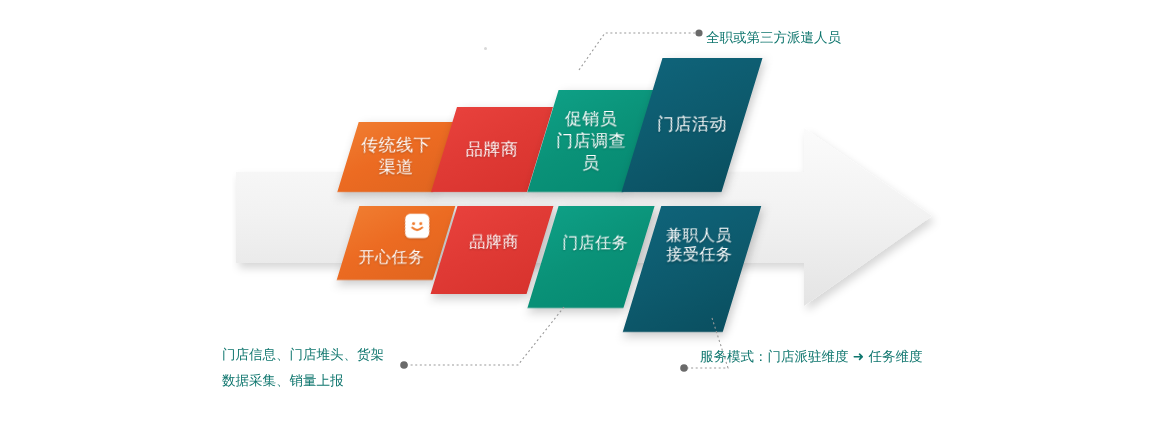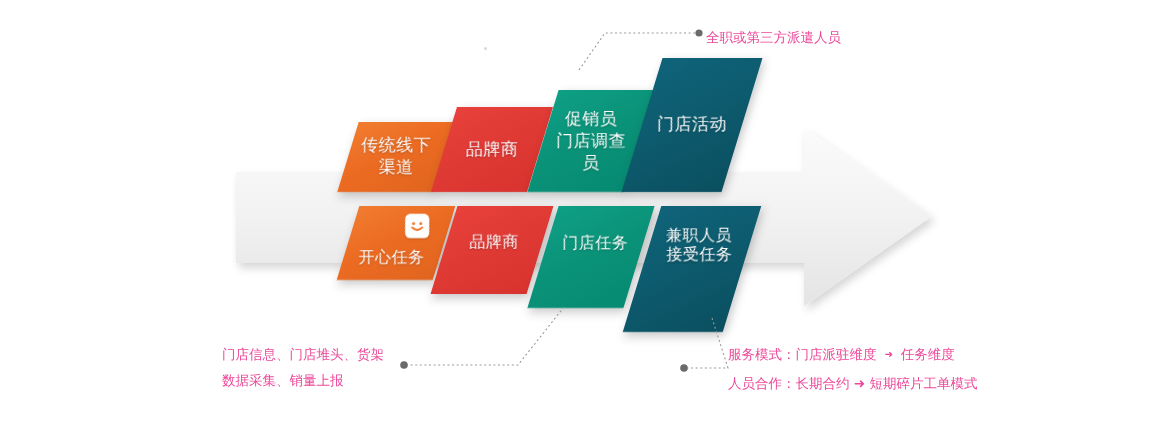"全职或第三方派遣人员" .anno { color: #ec4899 -> #0f766e }
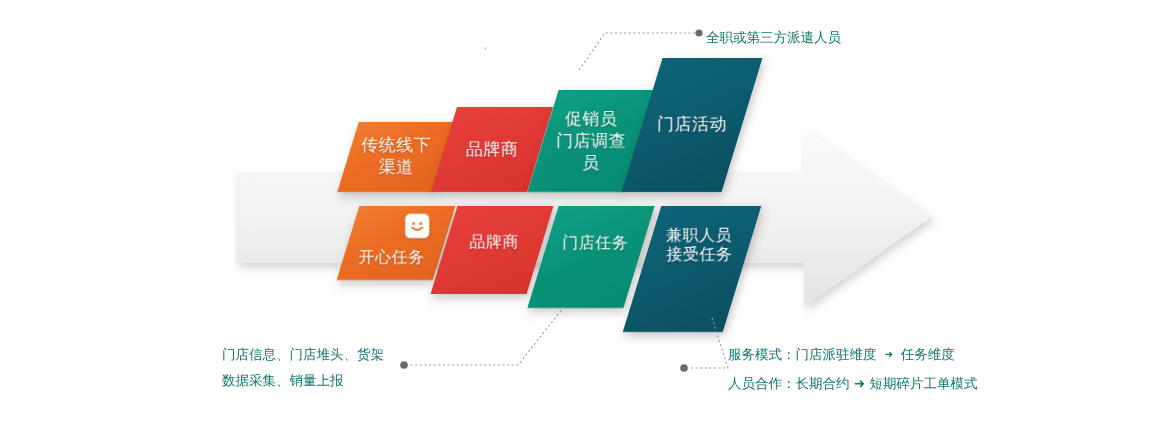"服务模式：门店派驻维度 ➜ 任务维度" div.anno { font-family: Liberation Mono, monospace -> none; left: 728px -> 700px }
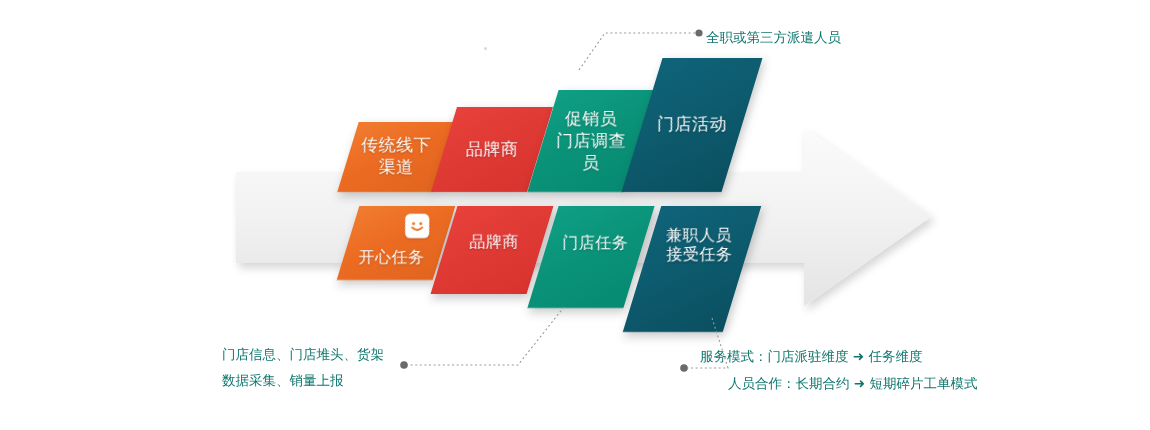"人员合作：长期合约 ➜ 短期碎片工单模式" div.anno { html: <div>人员合作：长期合约 ➜ 短期碎片工单模式</div> -> none }
